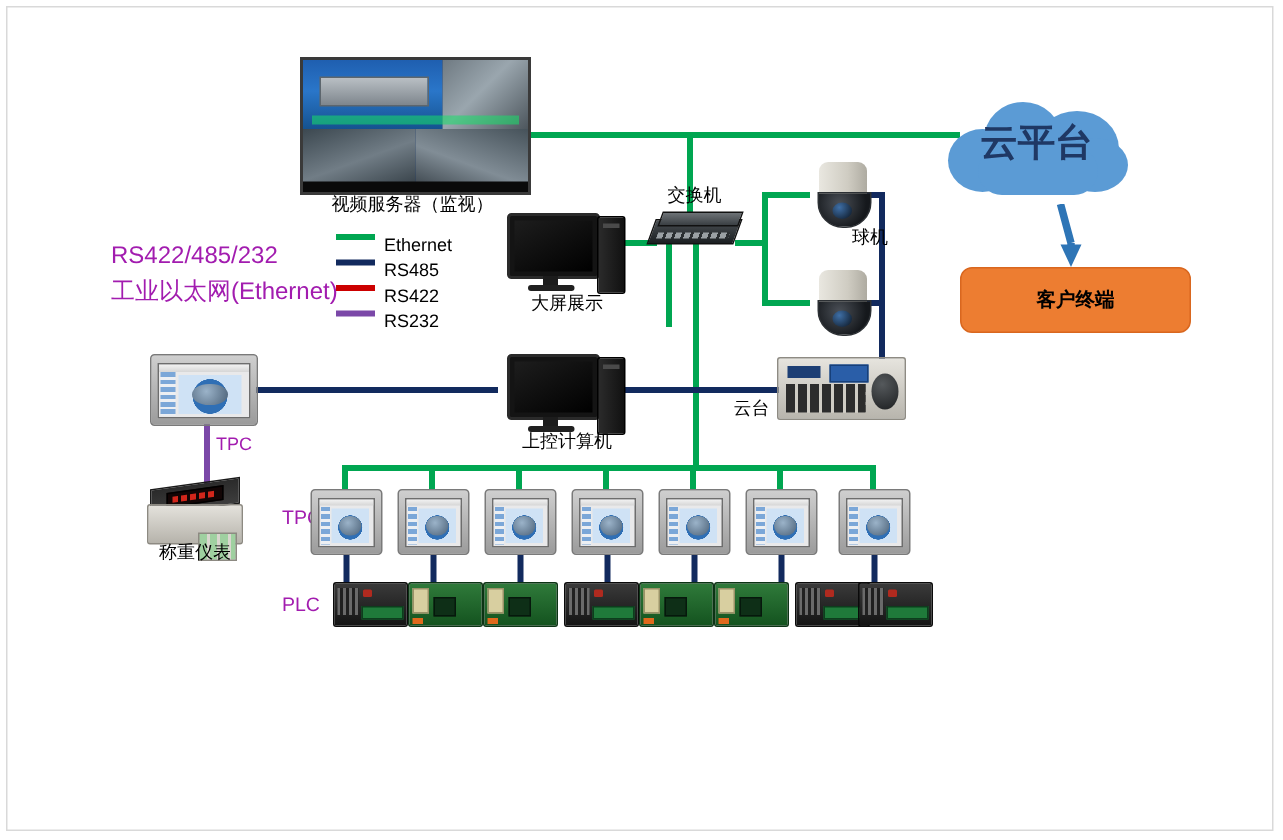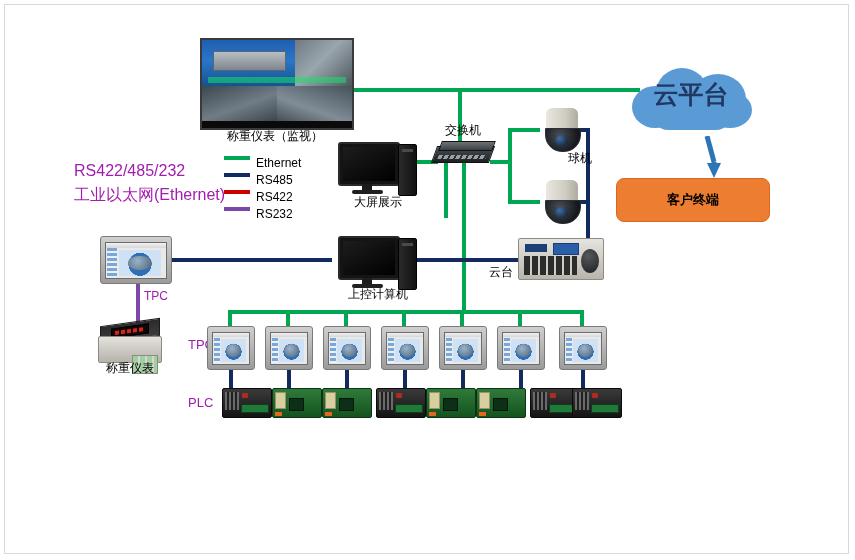"称重仪表（监视）" div.lbl { text: 称重仪表 -> 视频服务器 }
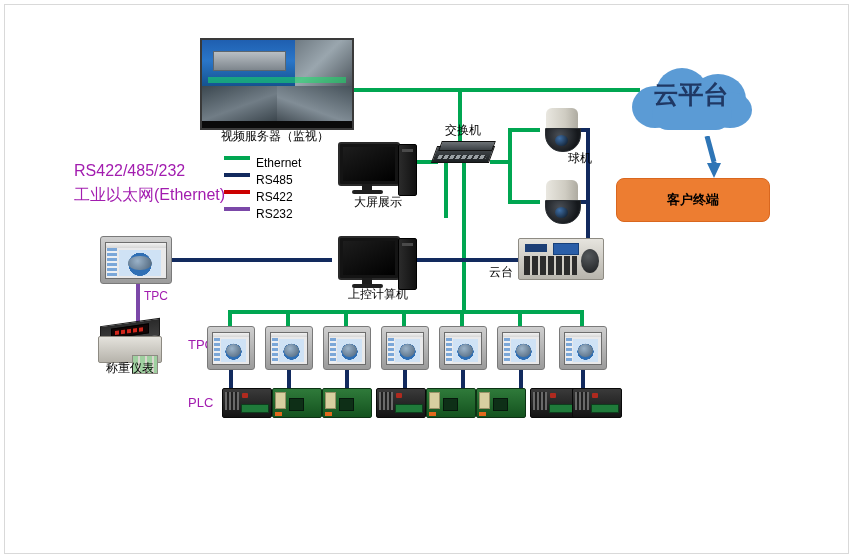"客户终端" .terminal { left: 616px -> 640px }
